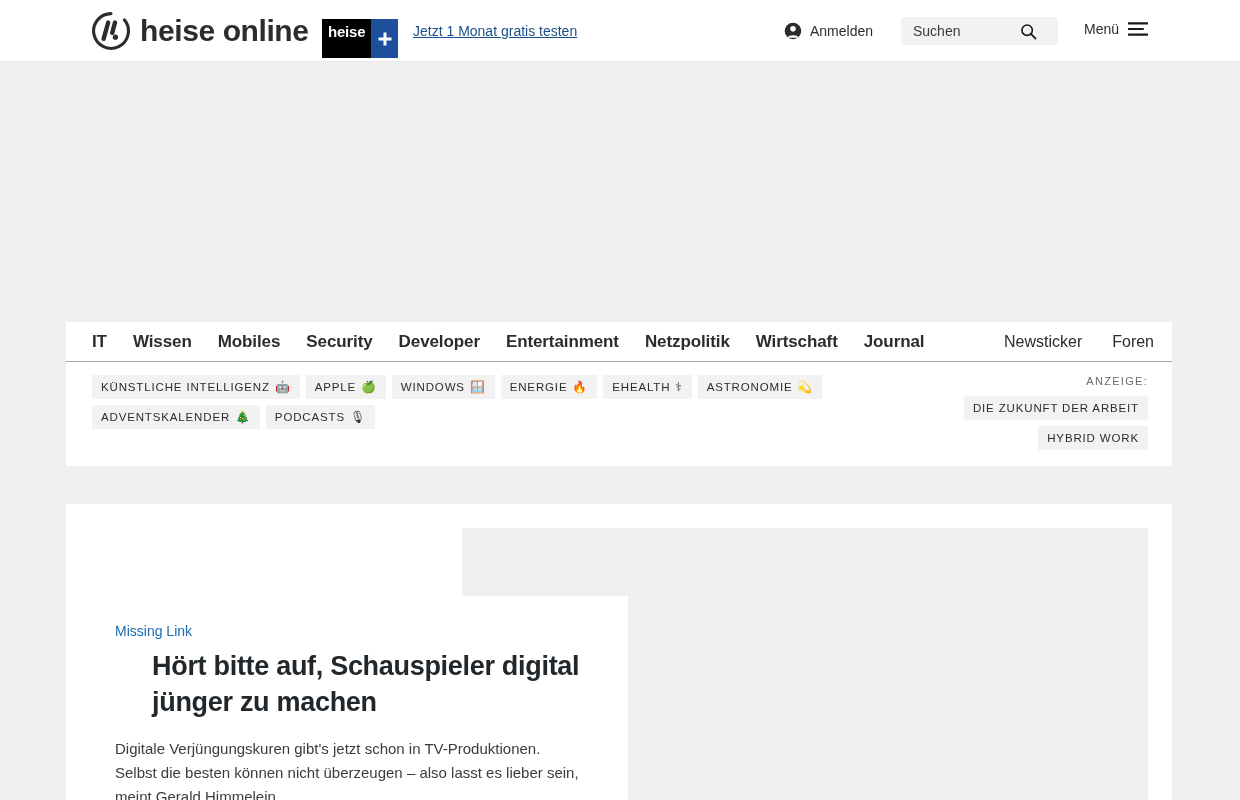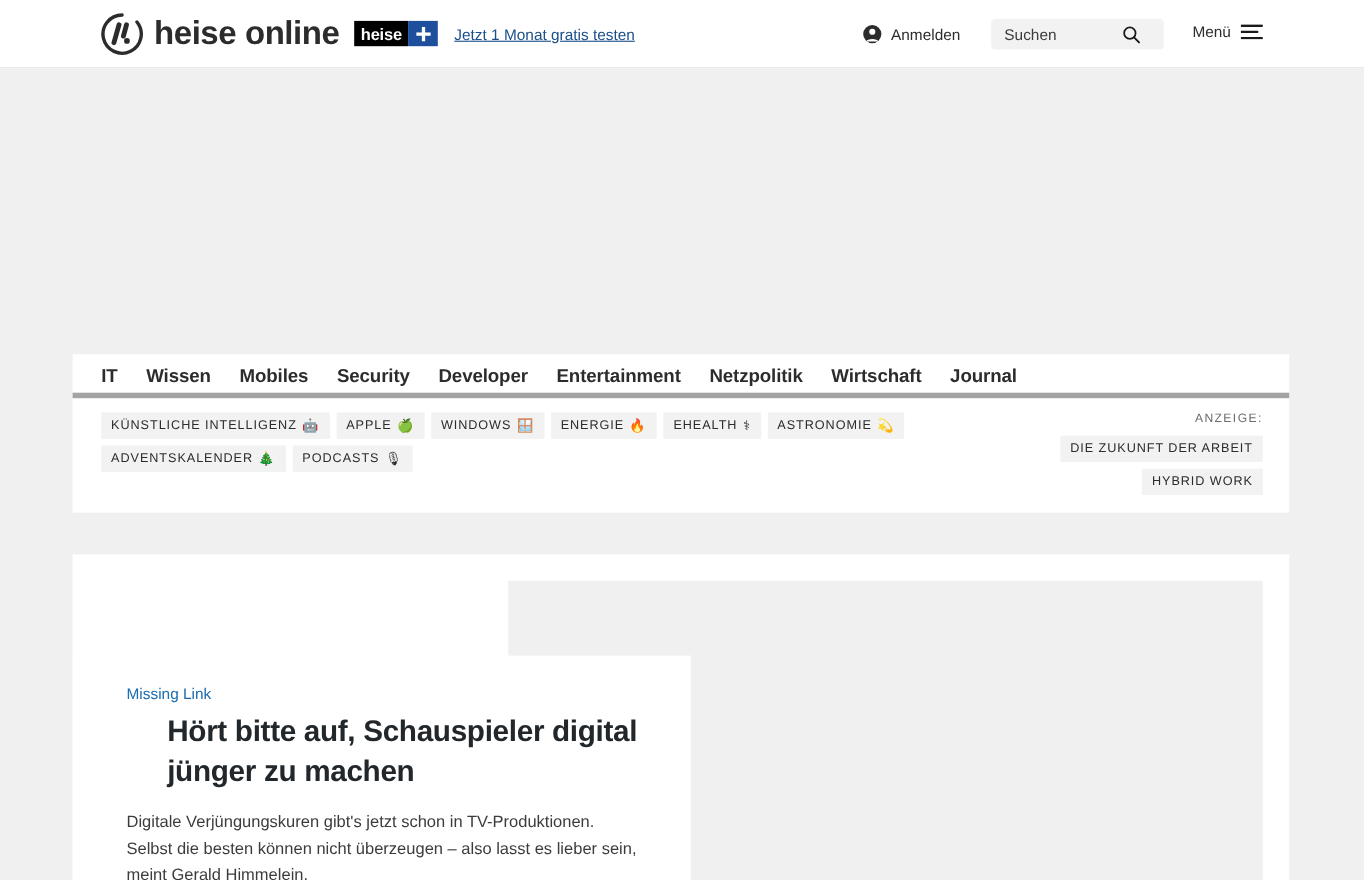"heise" .plus-badge { height: 23px -> 39px }
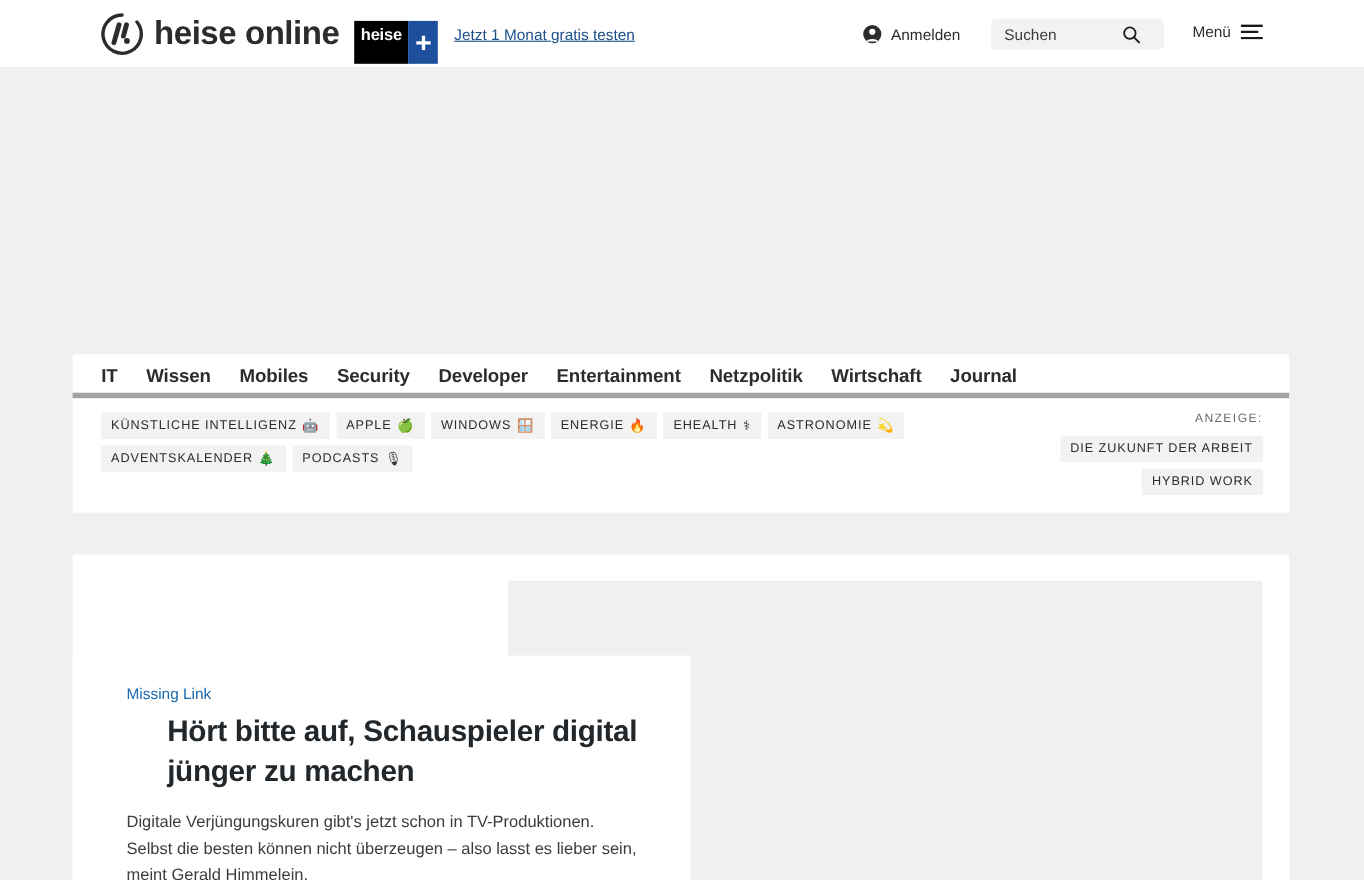"IT" .main-nav { border-bottom: 5px solid #a3a3a3 -> 1px solid #a3a3a3 }
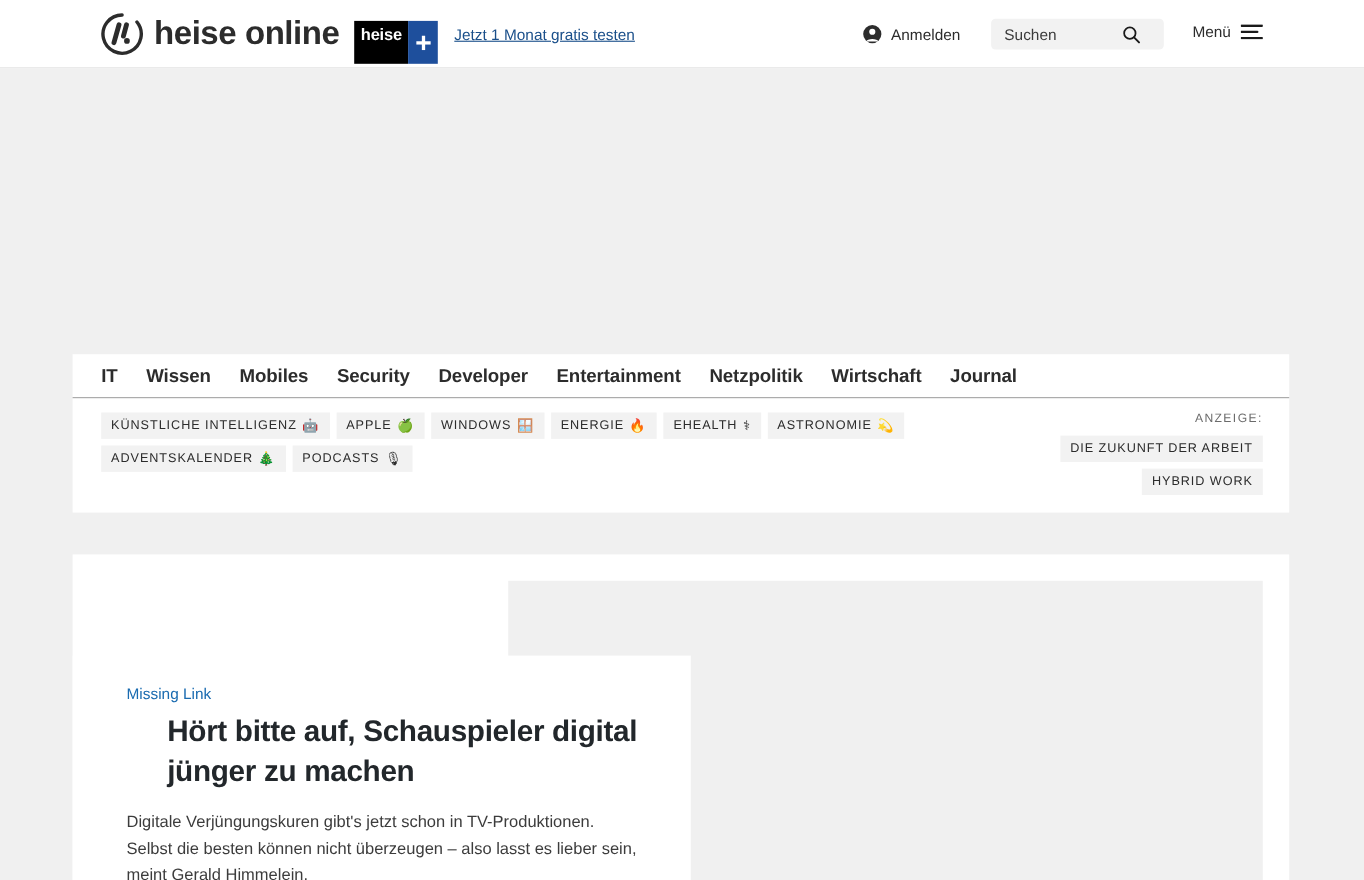"Newsticker" div.nav-right { html: none -> <div> <a>Newsticker</a> <a>Foren</a> </div> }
